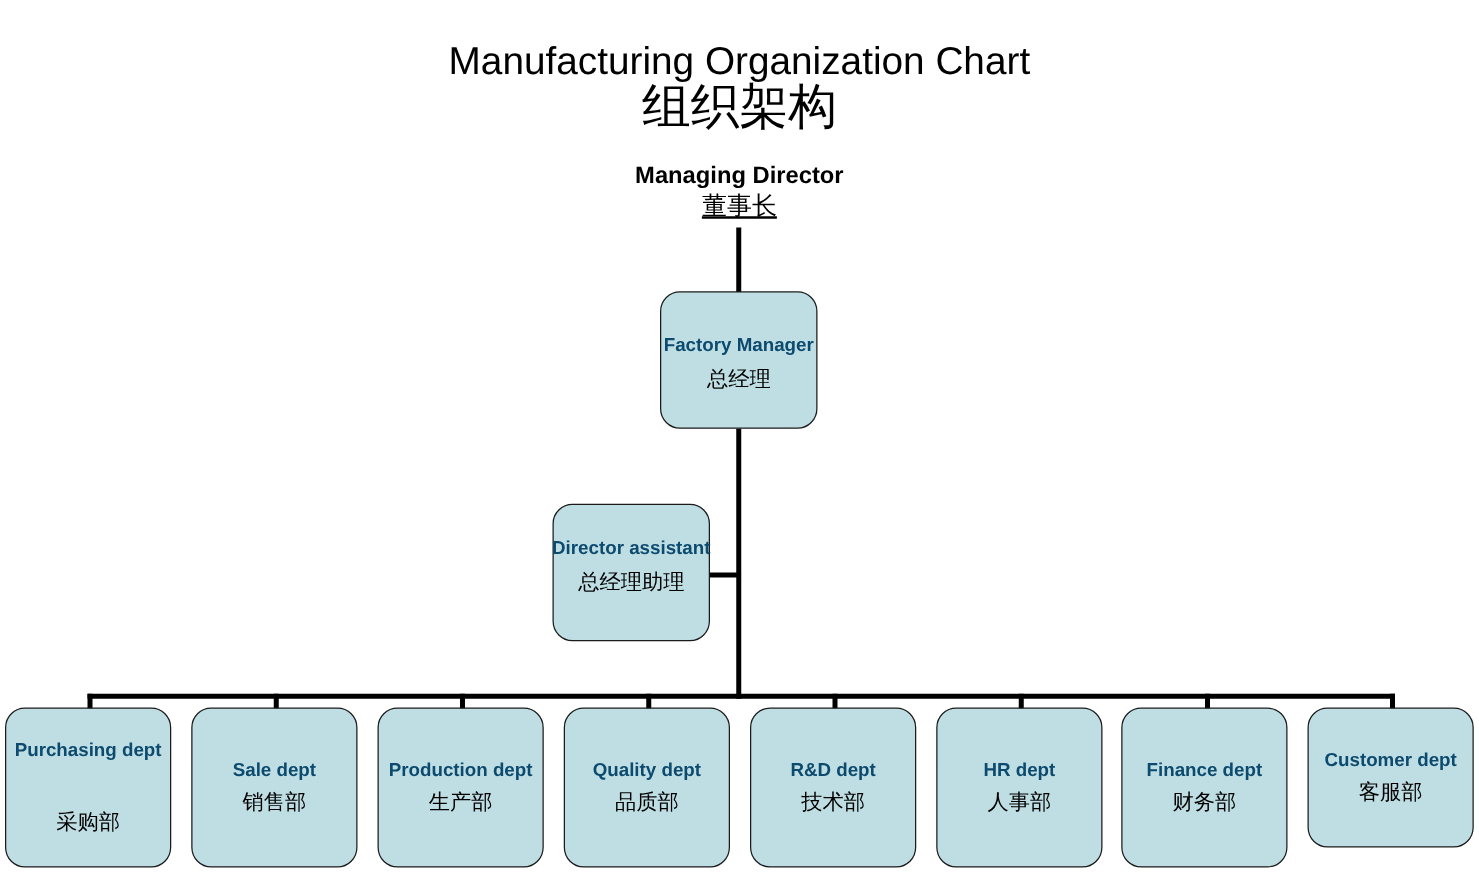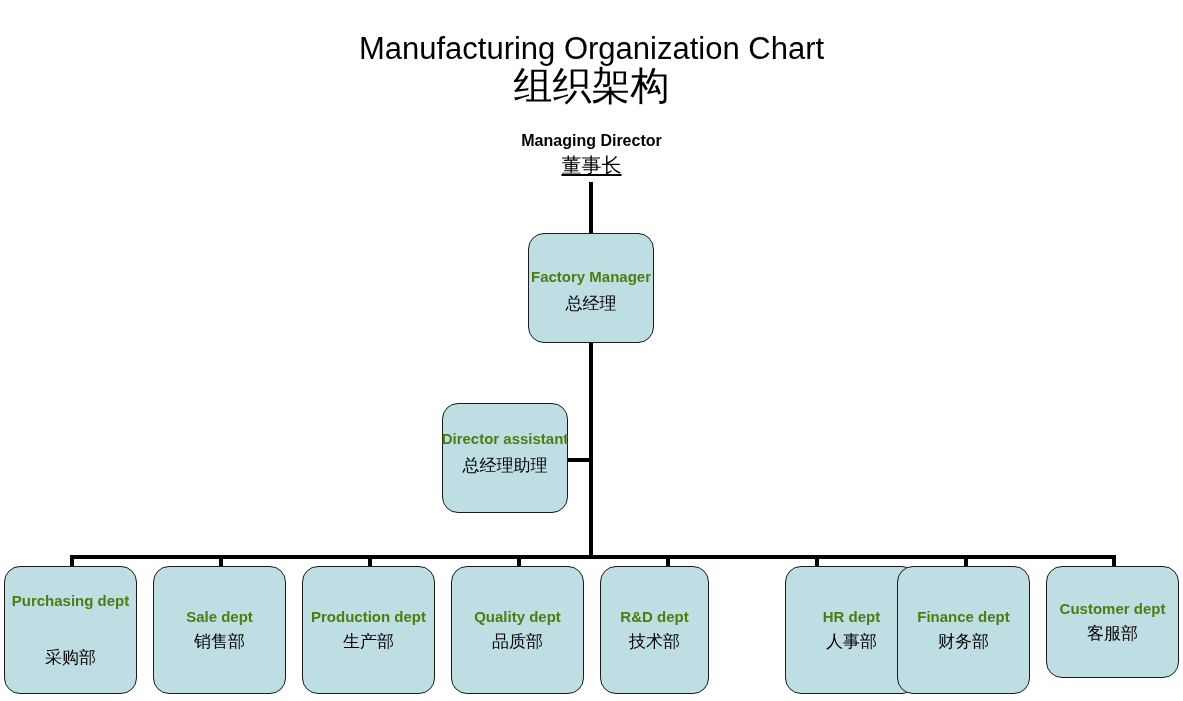"Managing Director" .root-en { font-size: 16px -> 19px }
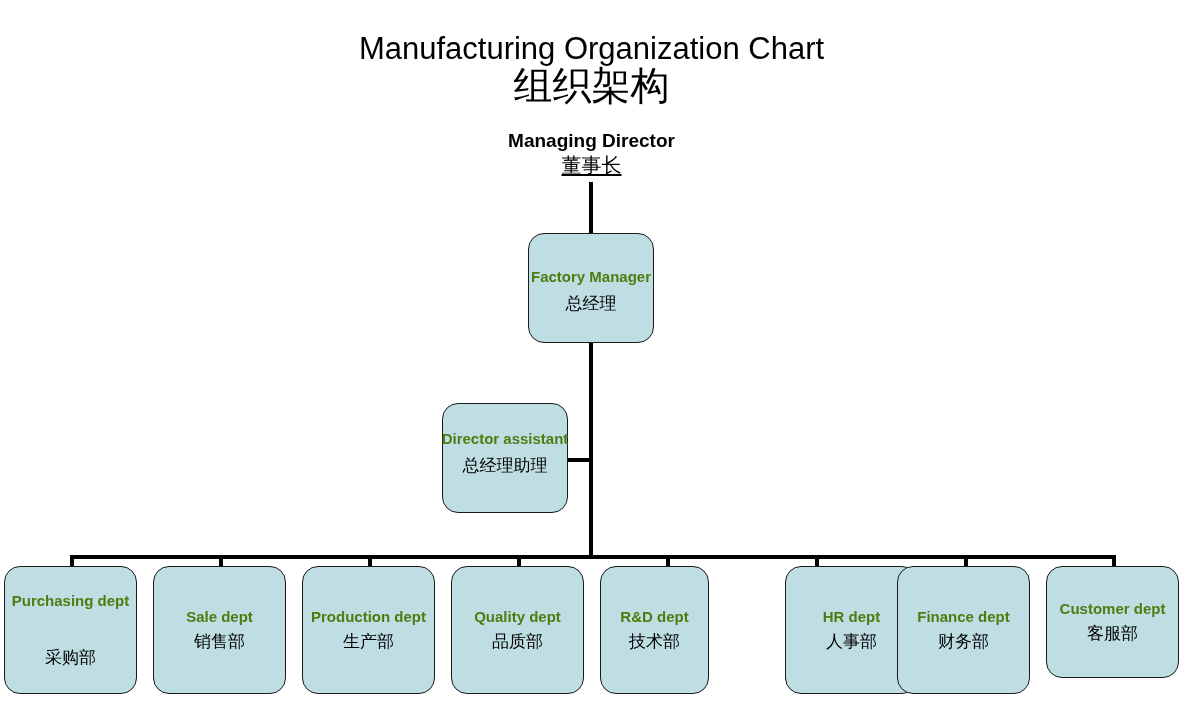"Factory Manager" .node-label-en { color: #4d7c0f -> #0c4a6e }
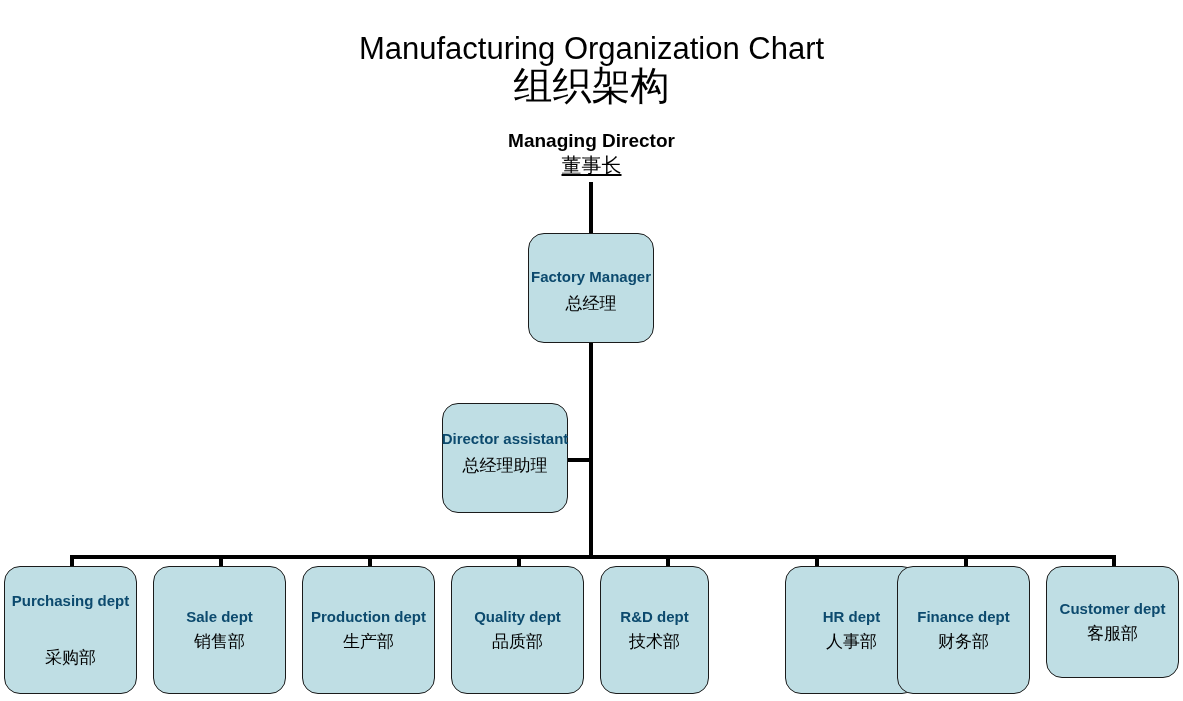"R&D dept" div.node-box { width: 109px -> 133px }
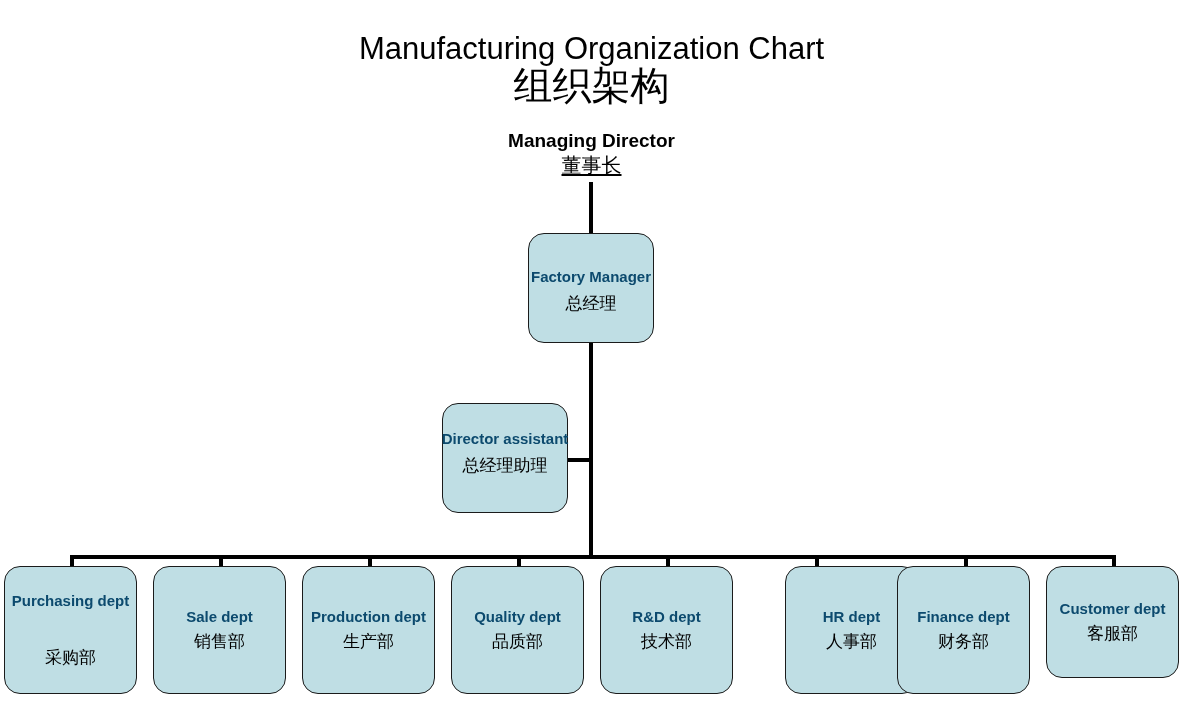"HR dept" div.node-box { margin-left: 36px -> none }
